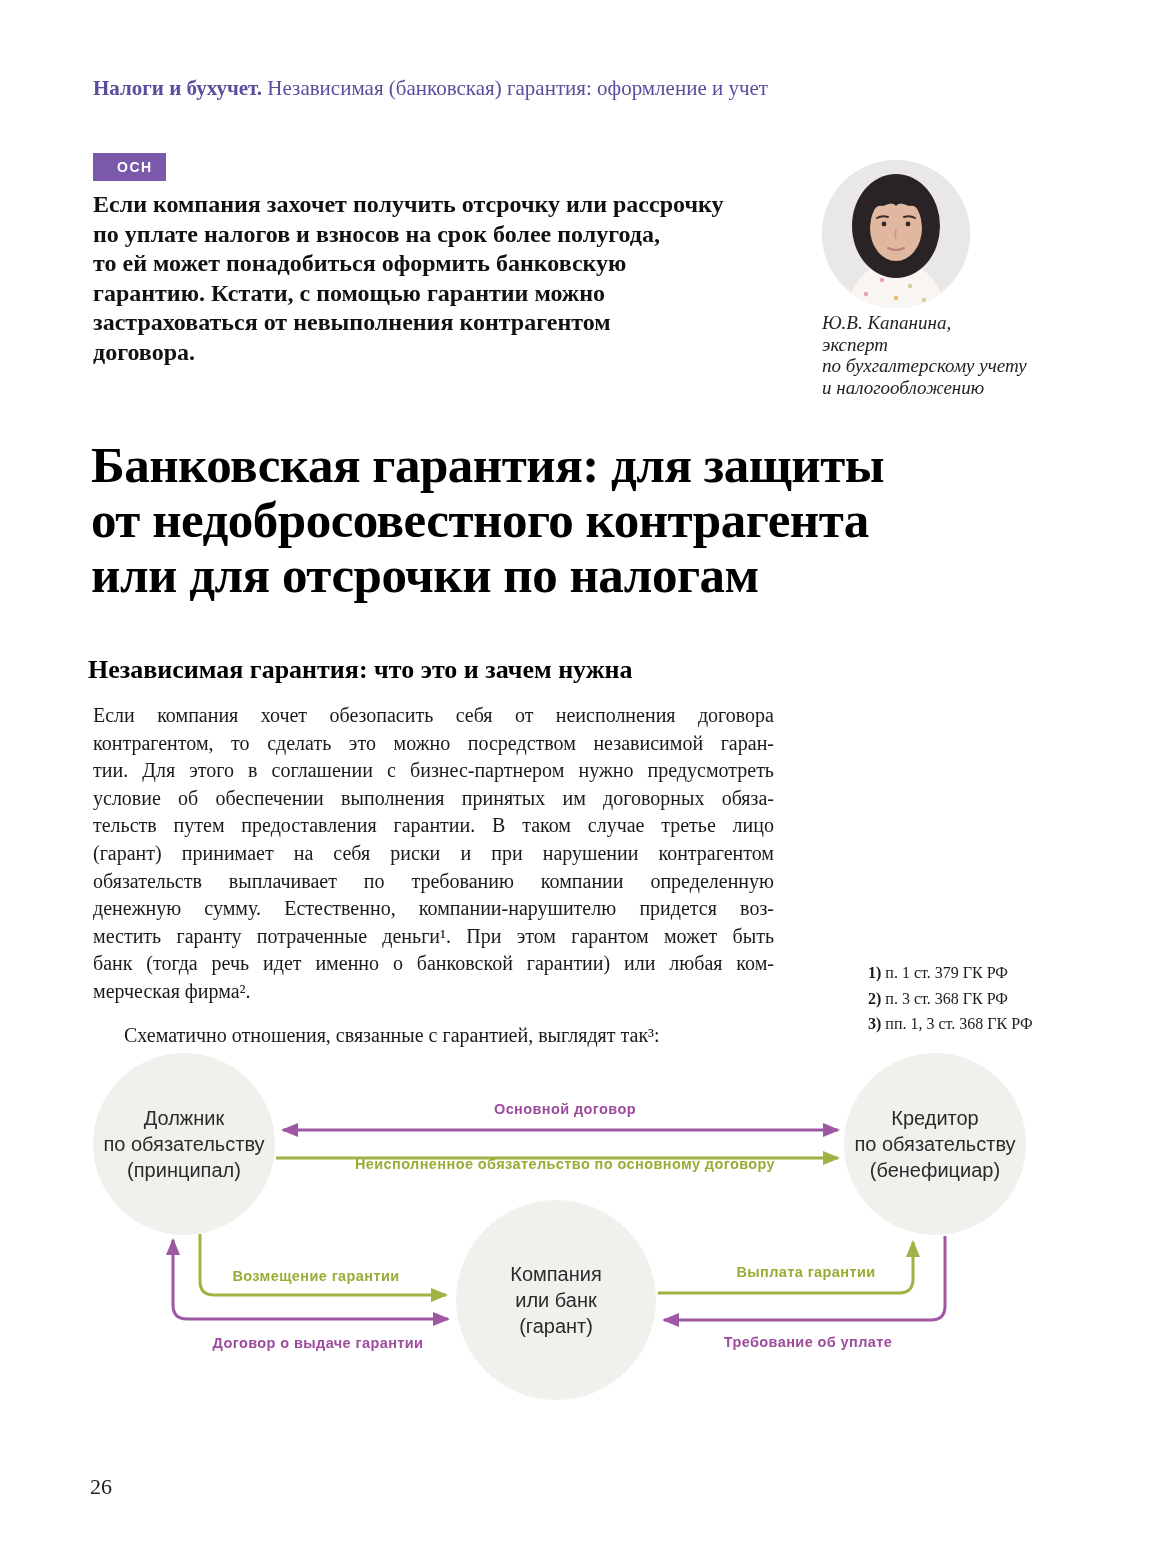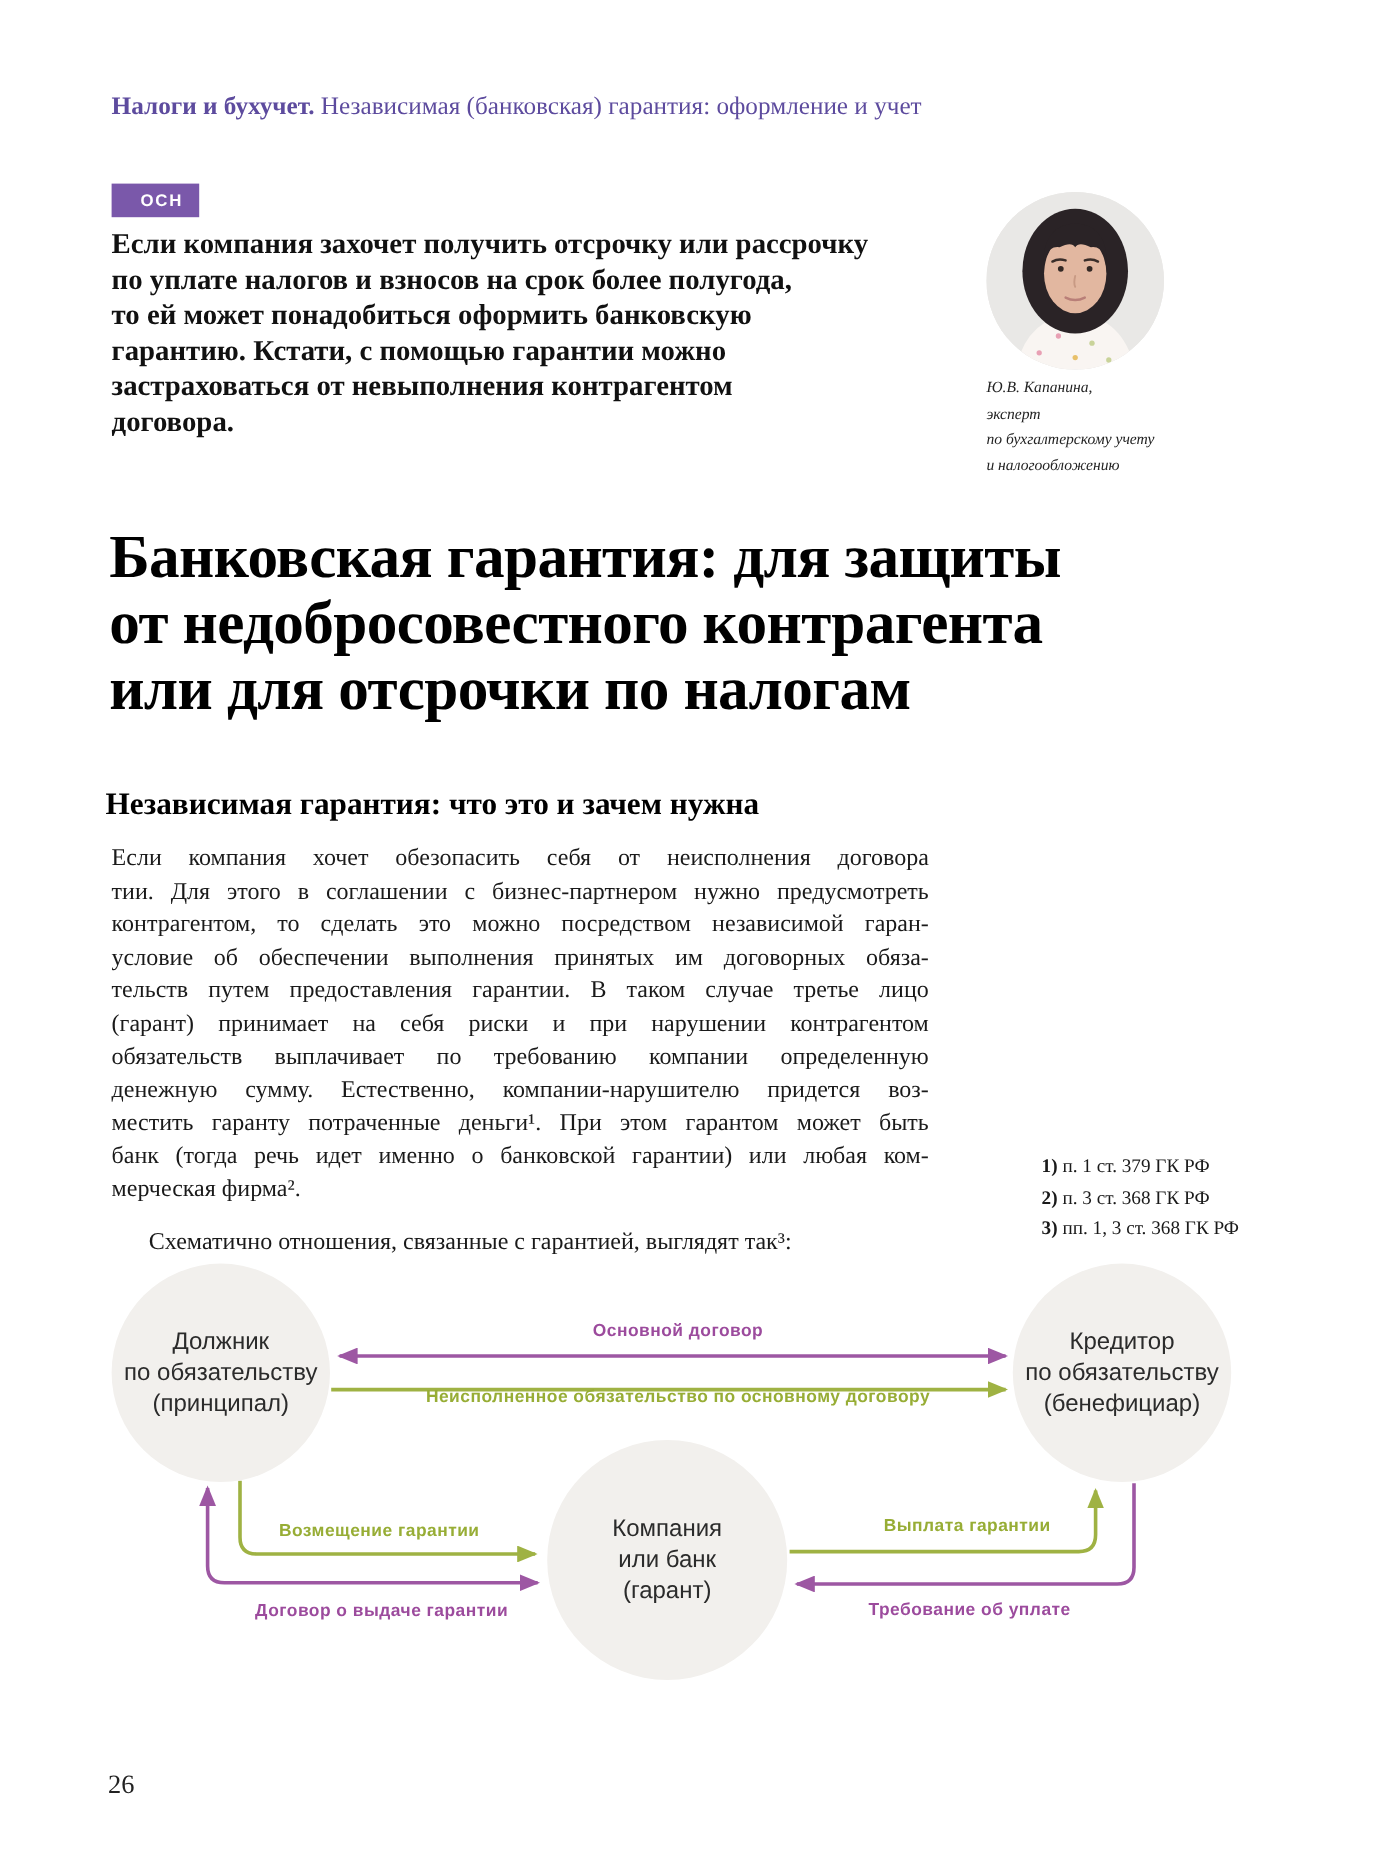"Ю.В. Капанина," .author-caption { font-size: 13px -> 19px }
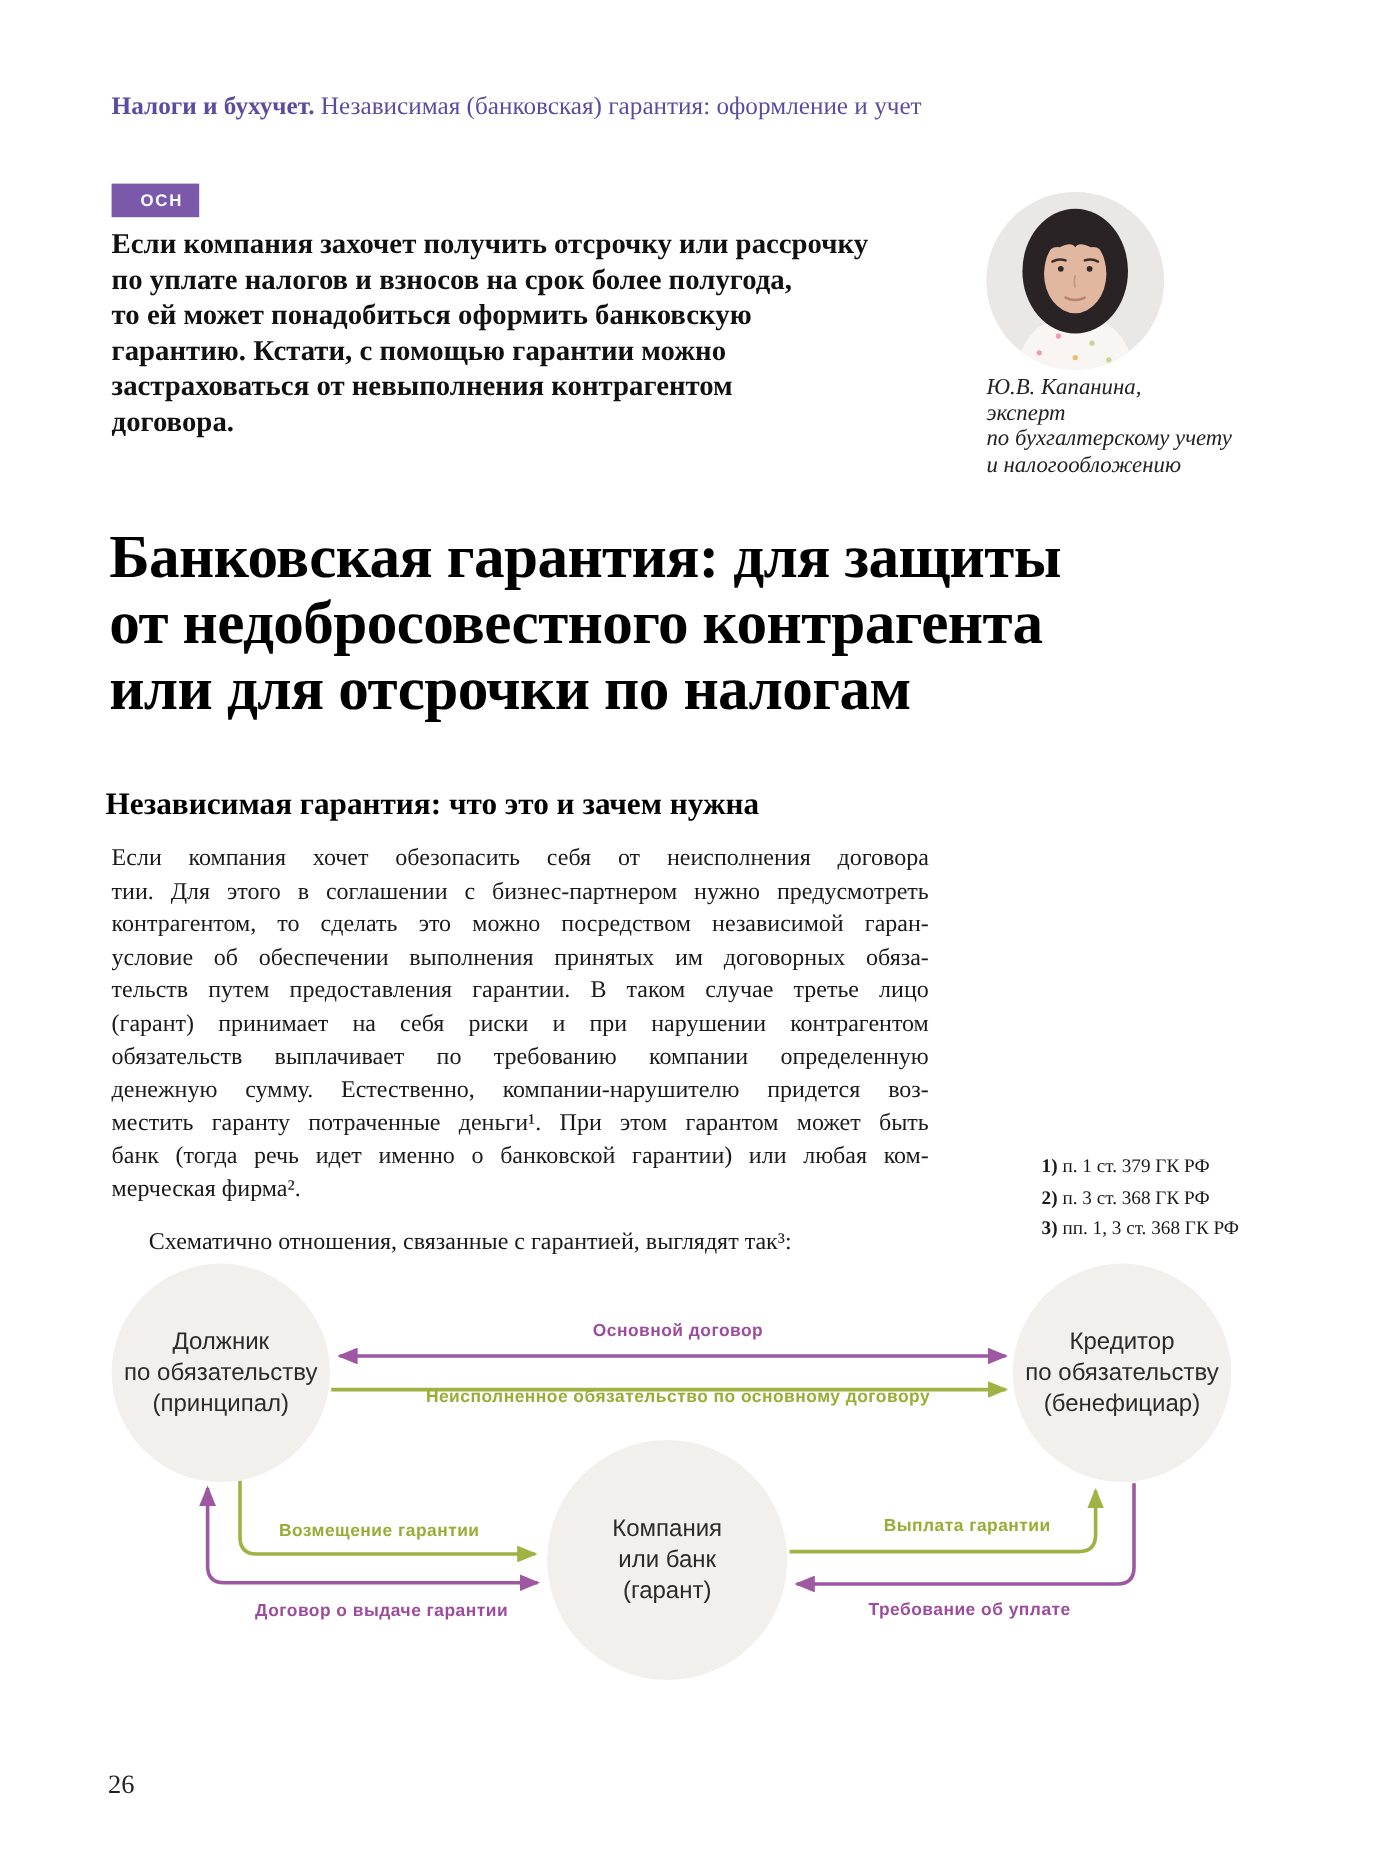"тии. Для этого в соглашении" div.jline { order: before "контрагентом, то сделать это можно" -> after "контрагентом, то сделать это можно" }
